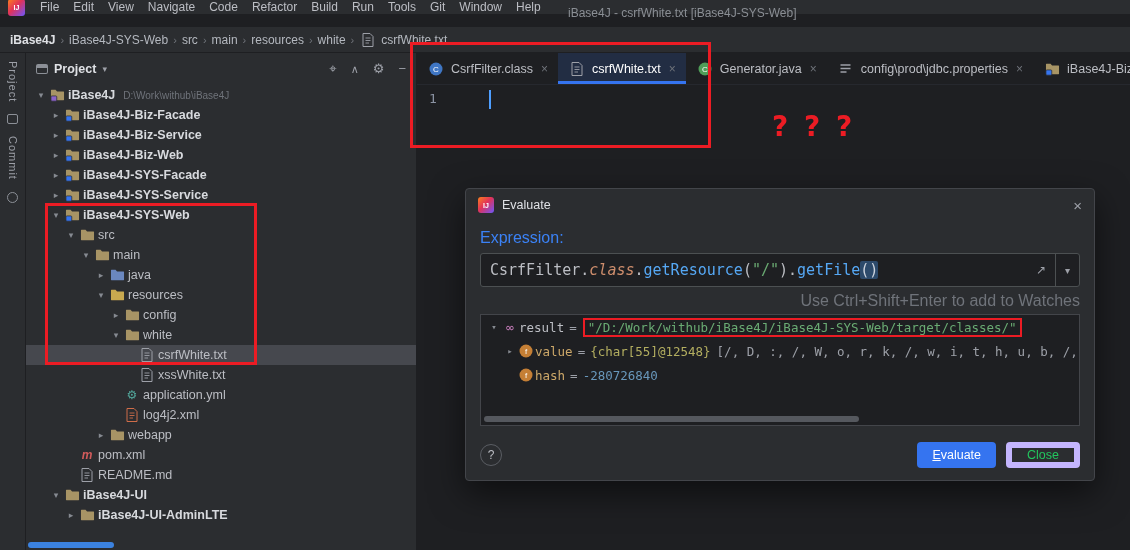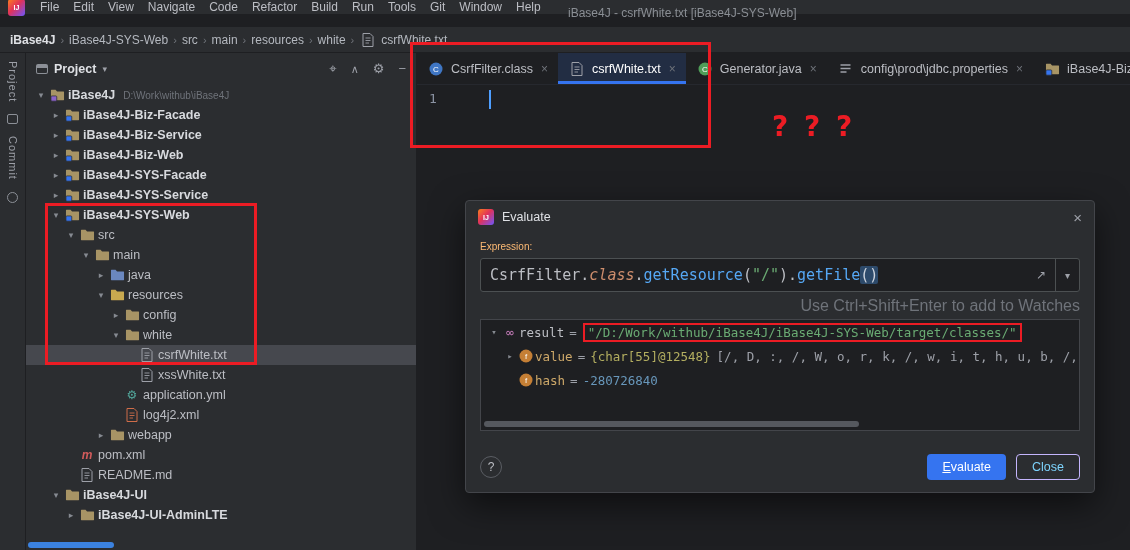"Evaluate" .dialog { top: 200px -> 188px }
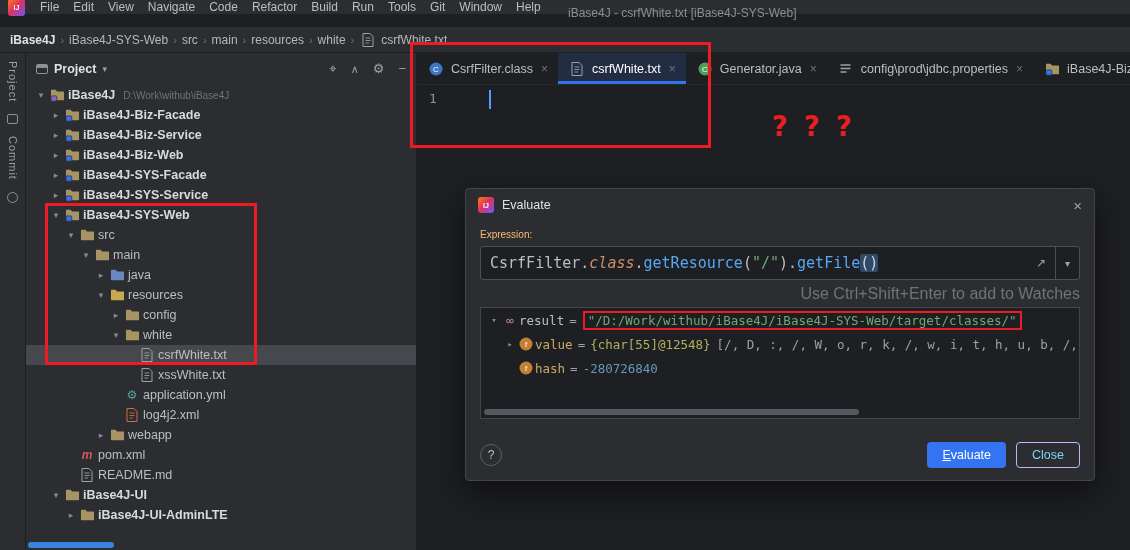"Expression:" .dlg-label { color: #fdba74 -> #3b82f6; font-size: 10px -> 16px }
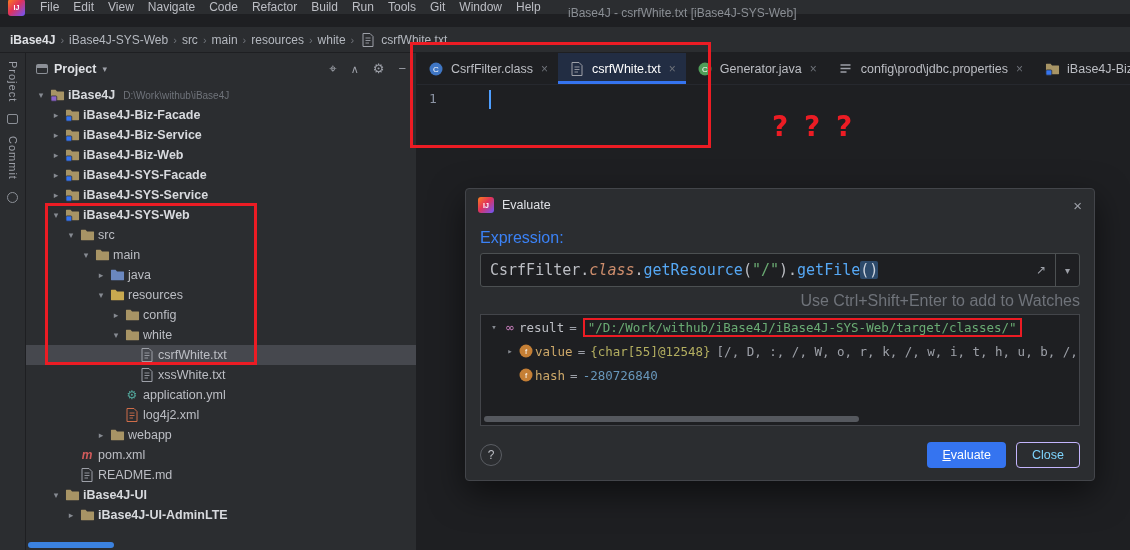"Close" .btn.secondary { border: 1px solid #c4b5fd -> 6px solid #c4b5fd; color: #7dd3fc -> #22c55e }
